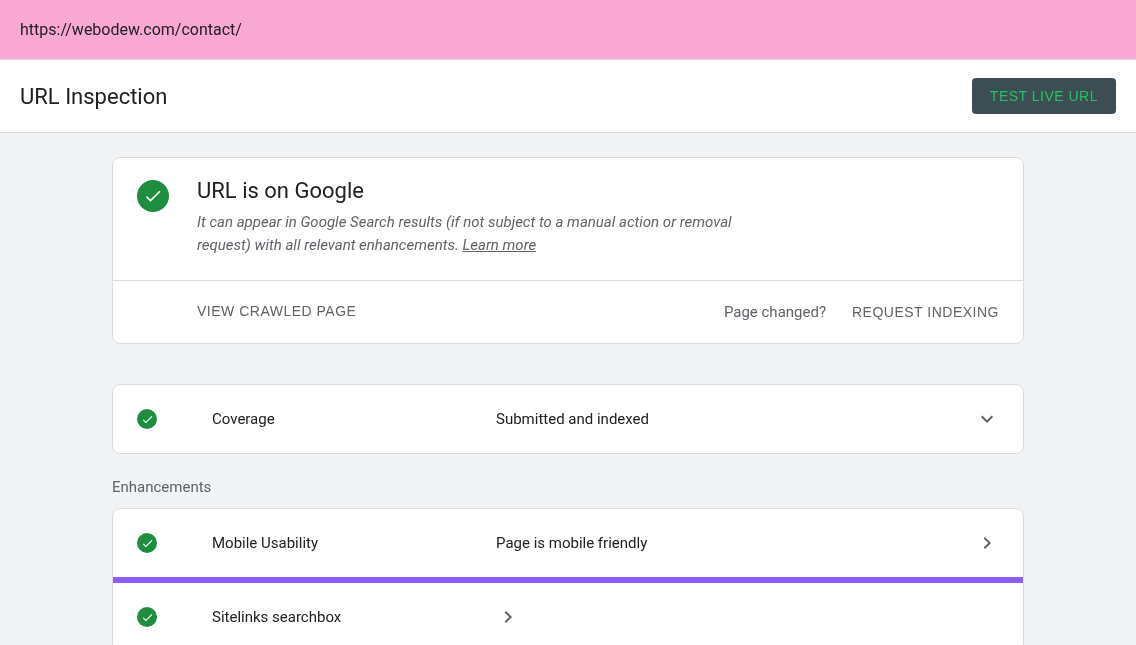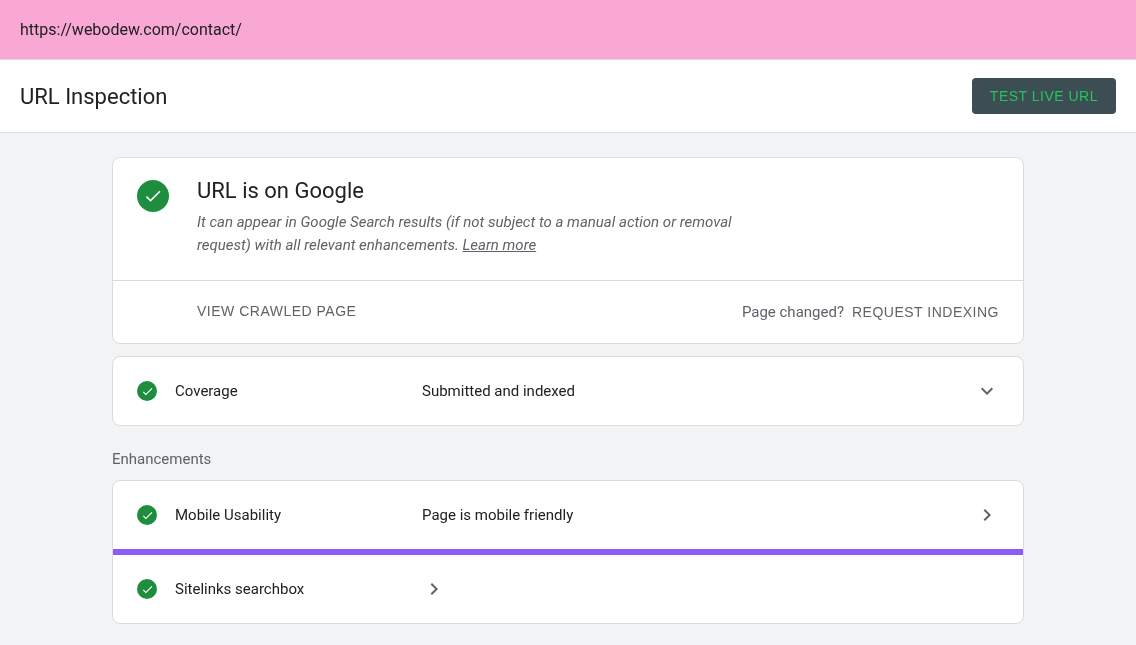"URL is on Google" .status-card { margin-bottom: 12px -> 40px }
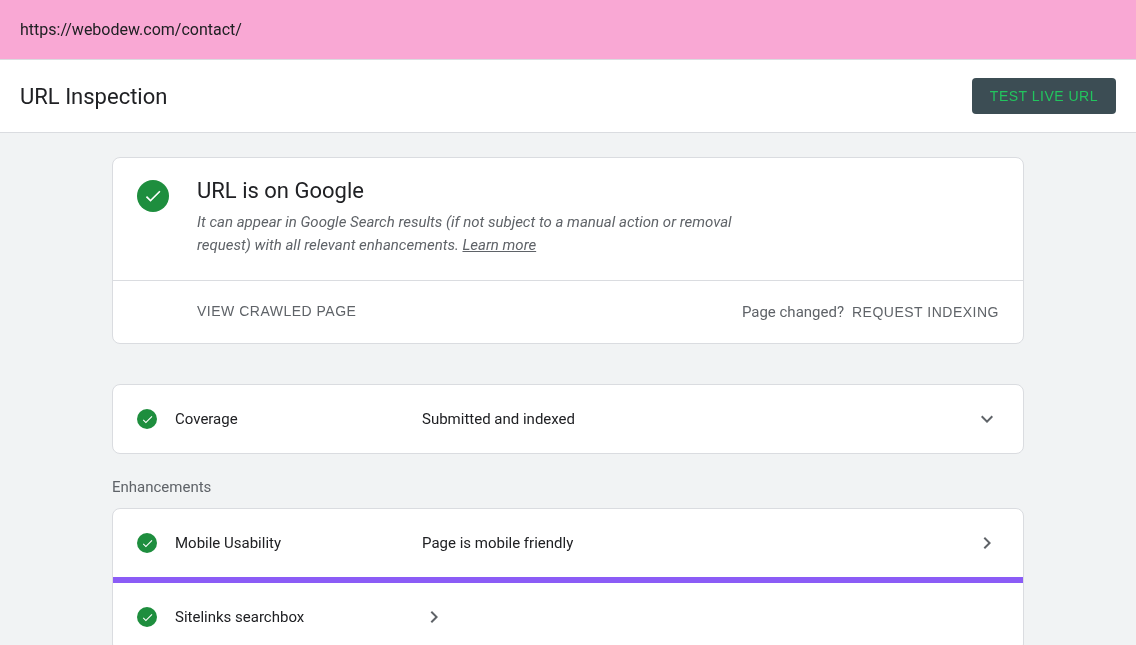"Page changed?" .actions-right { gap: 8px -> 26px }
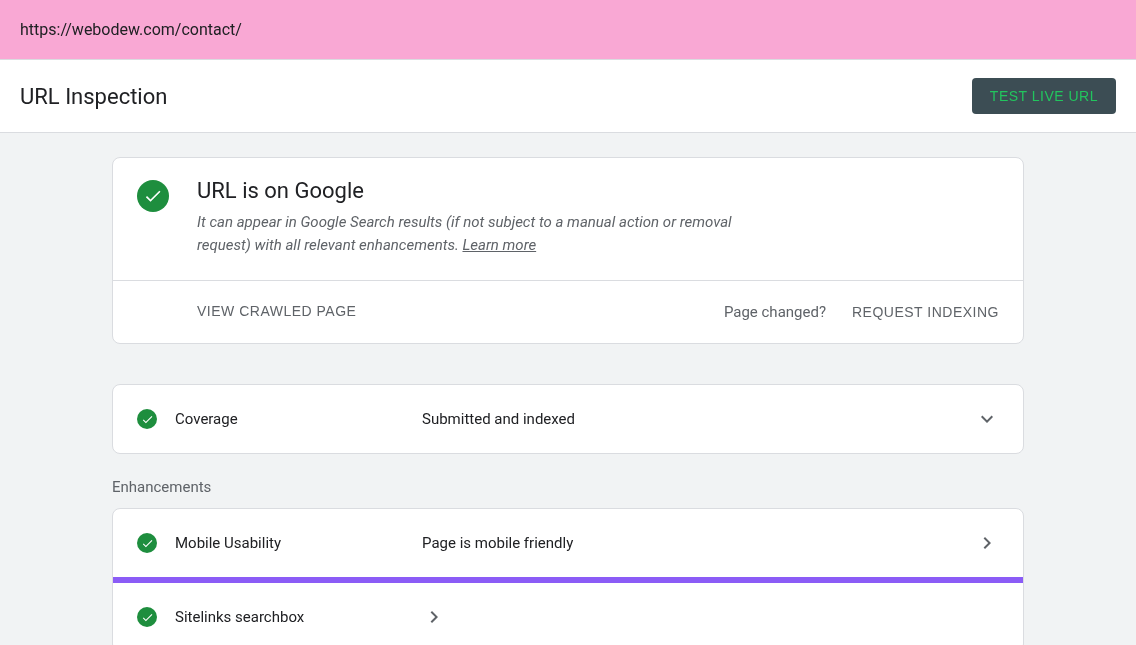"Coverage" .panel-row { gap: none -> 37px }
